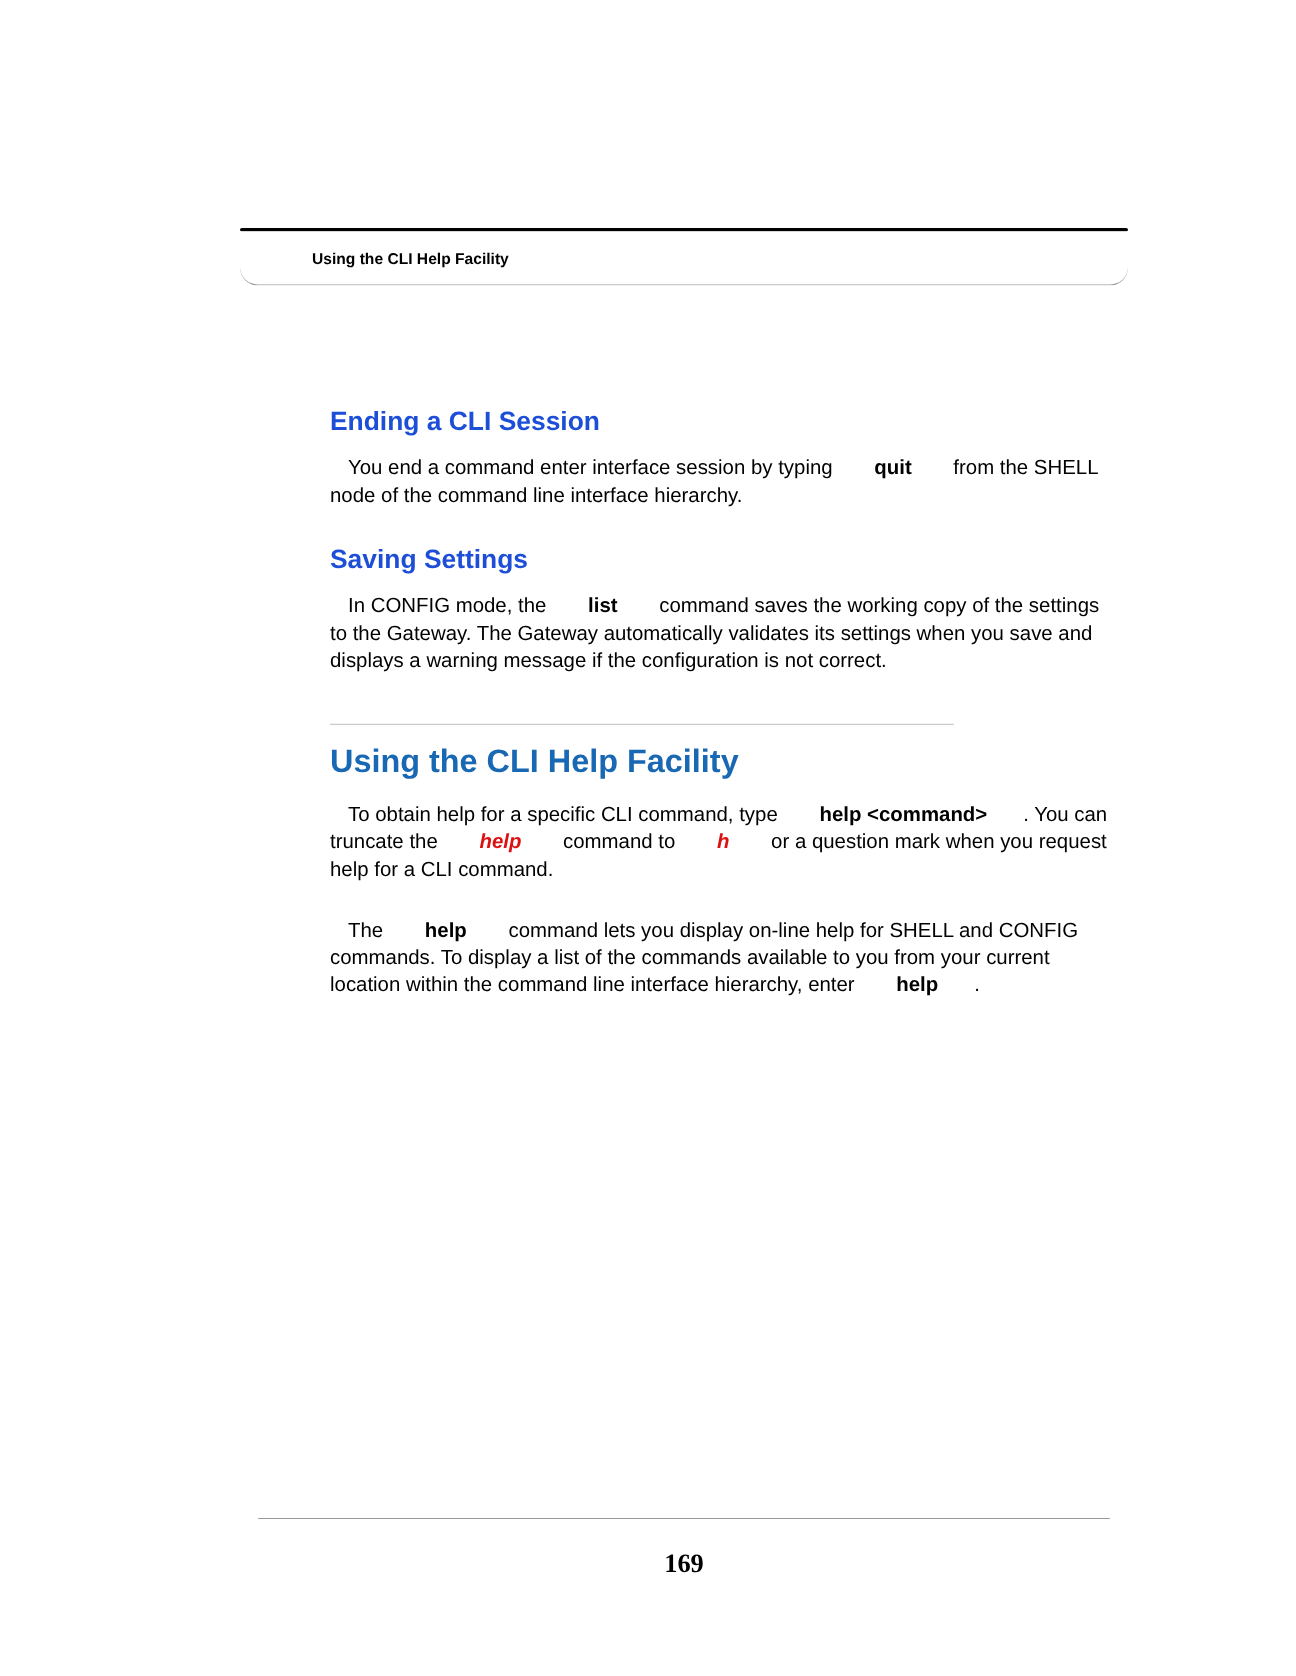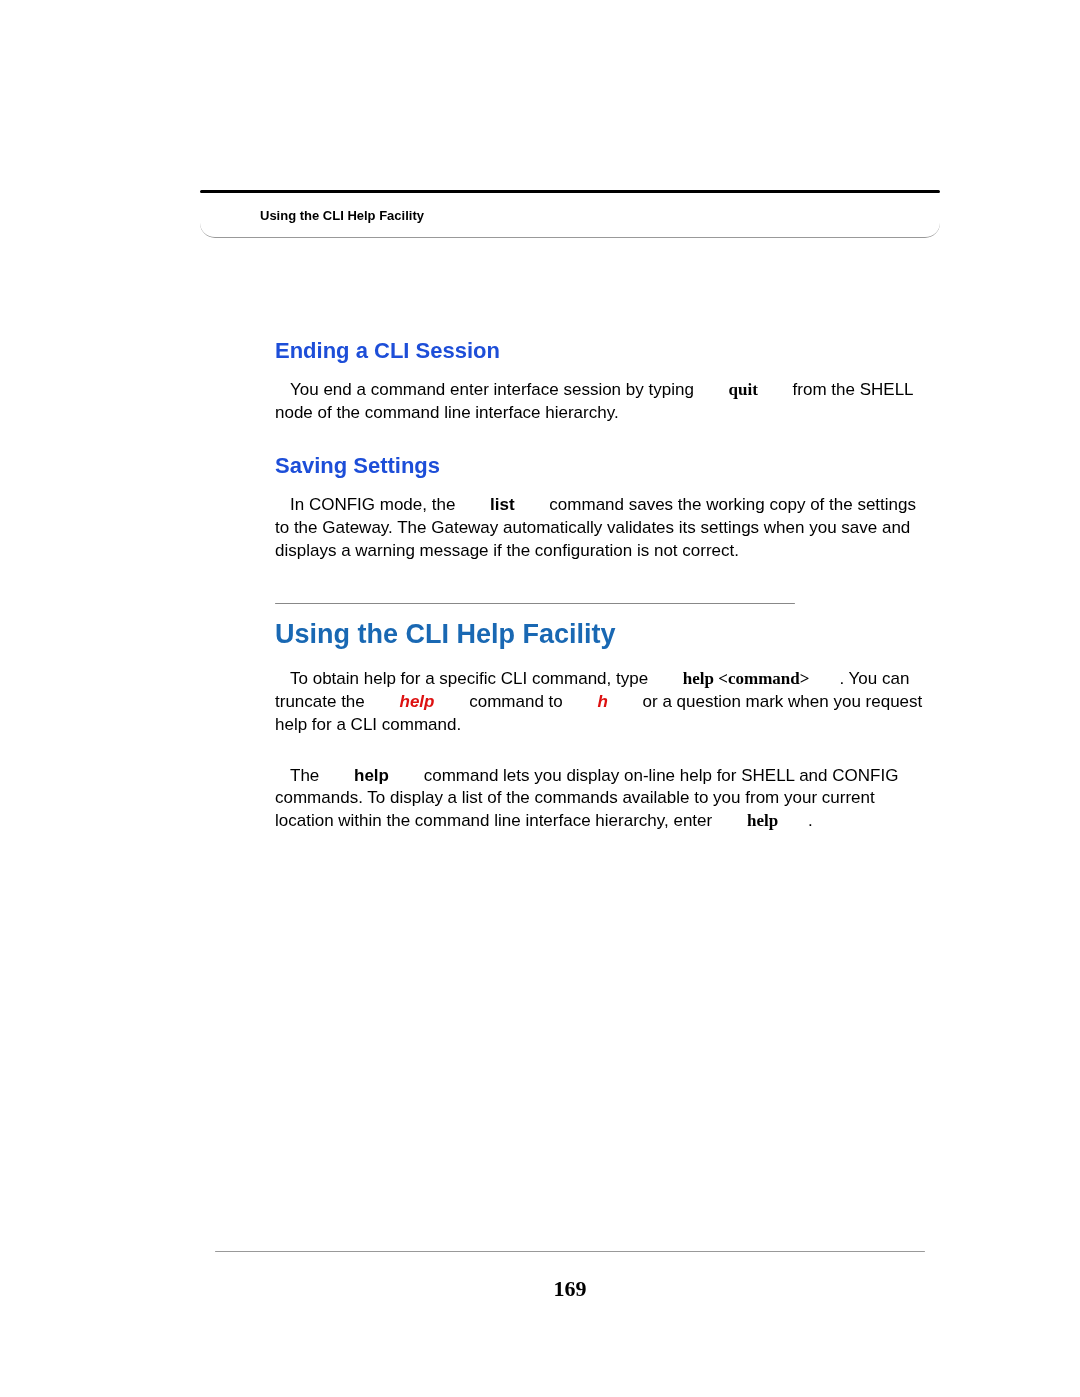"quit" .mono { font-family: Liberation Serif, serif -> Liberation Sans, sans-serif }
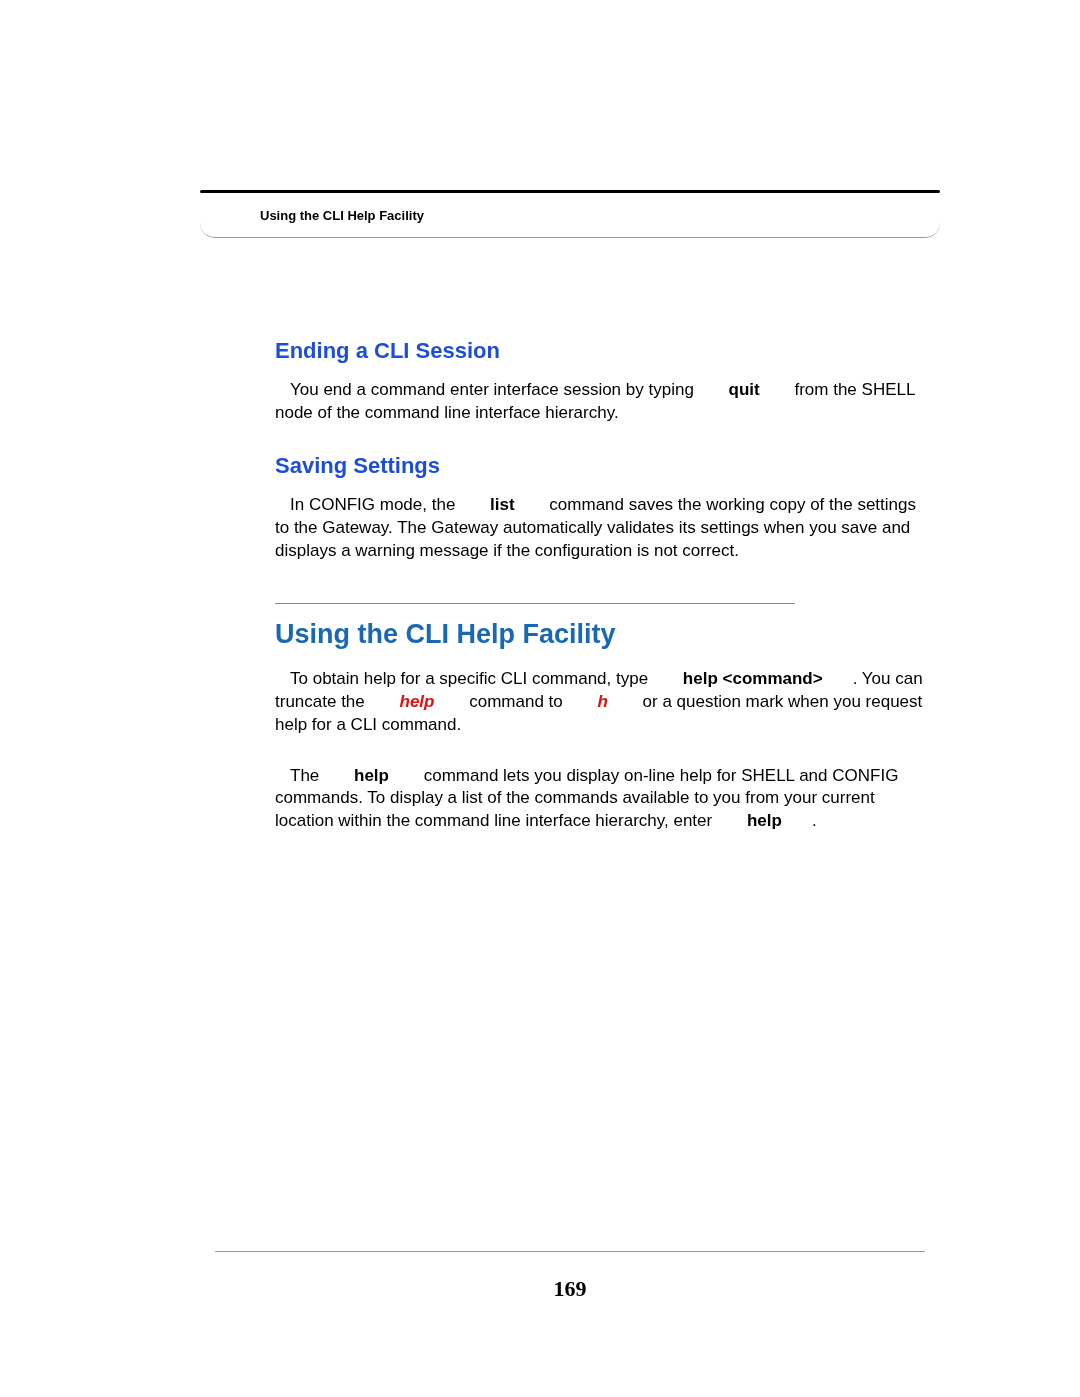"169" .footer-area { bottom: 110px -> 96px }
